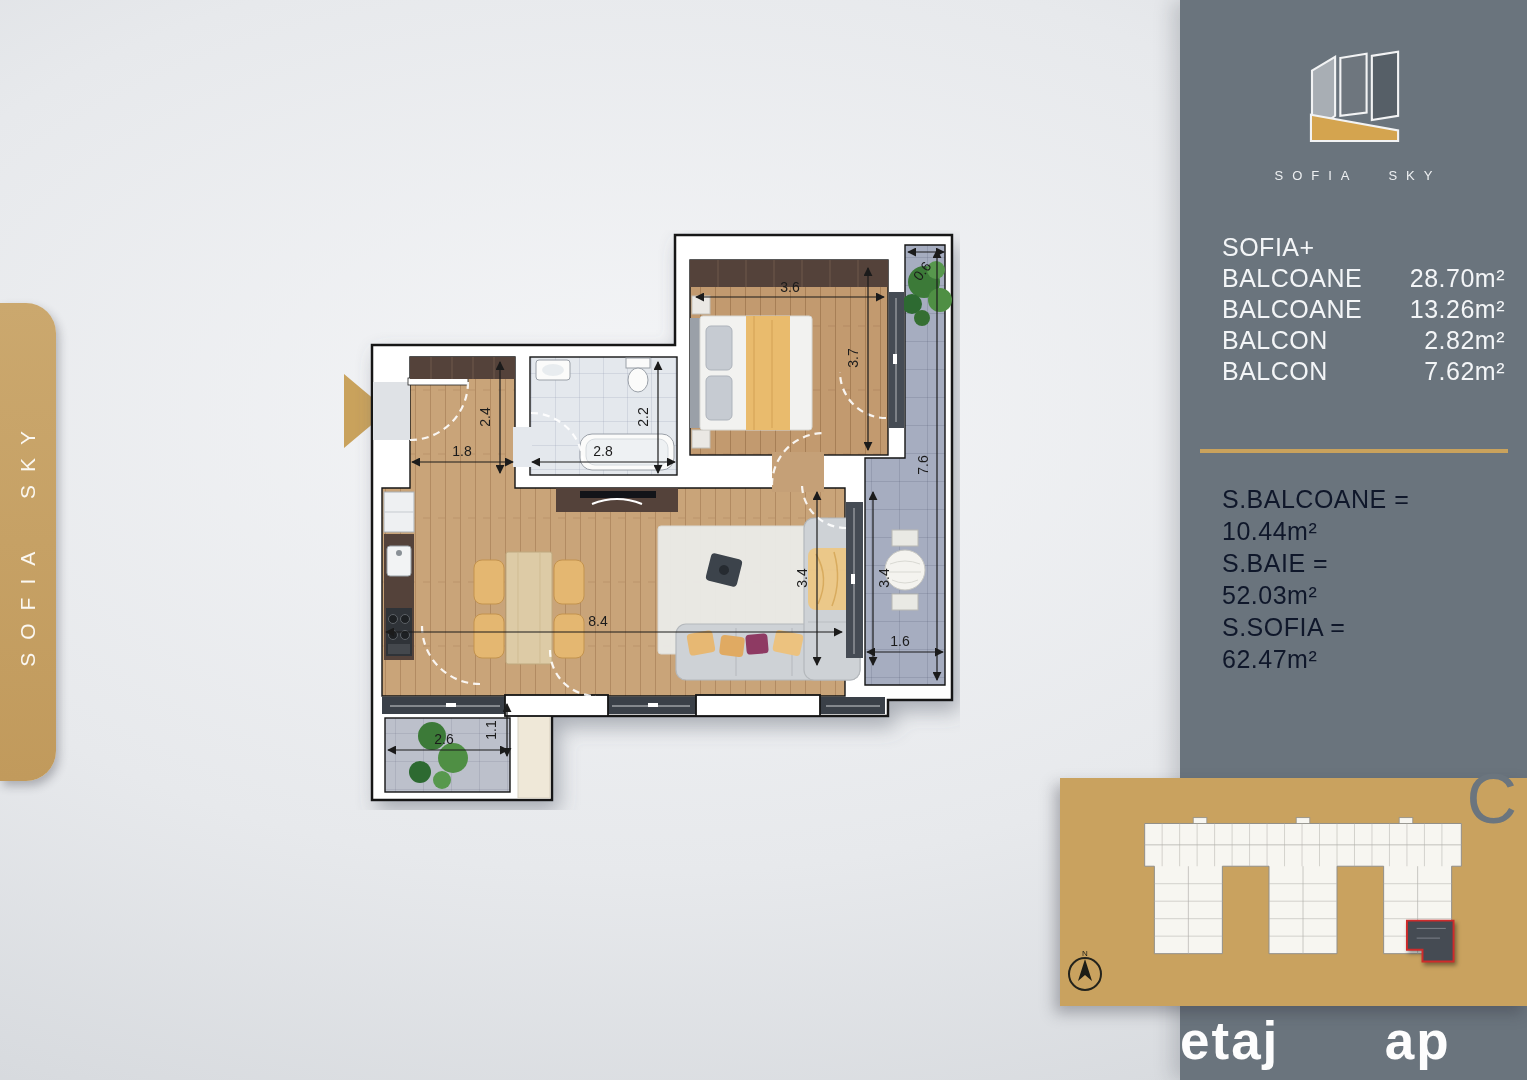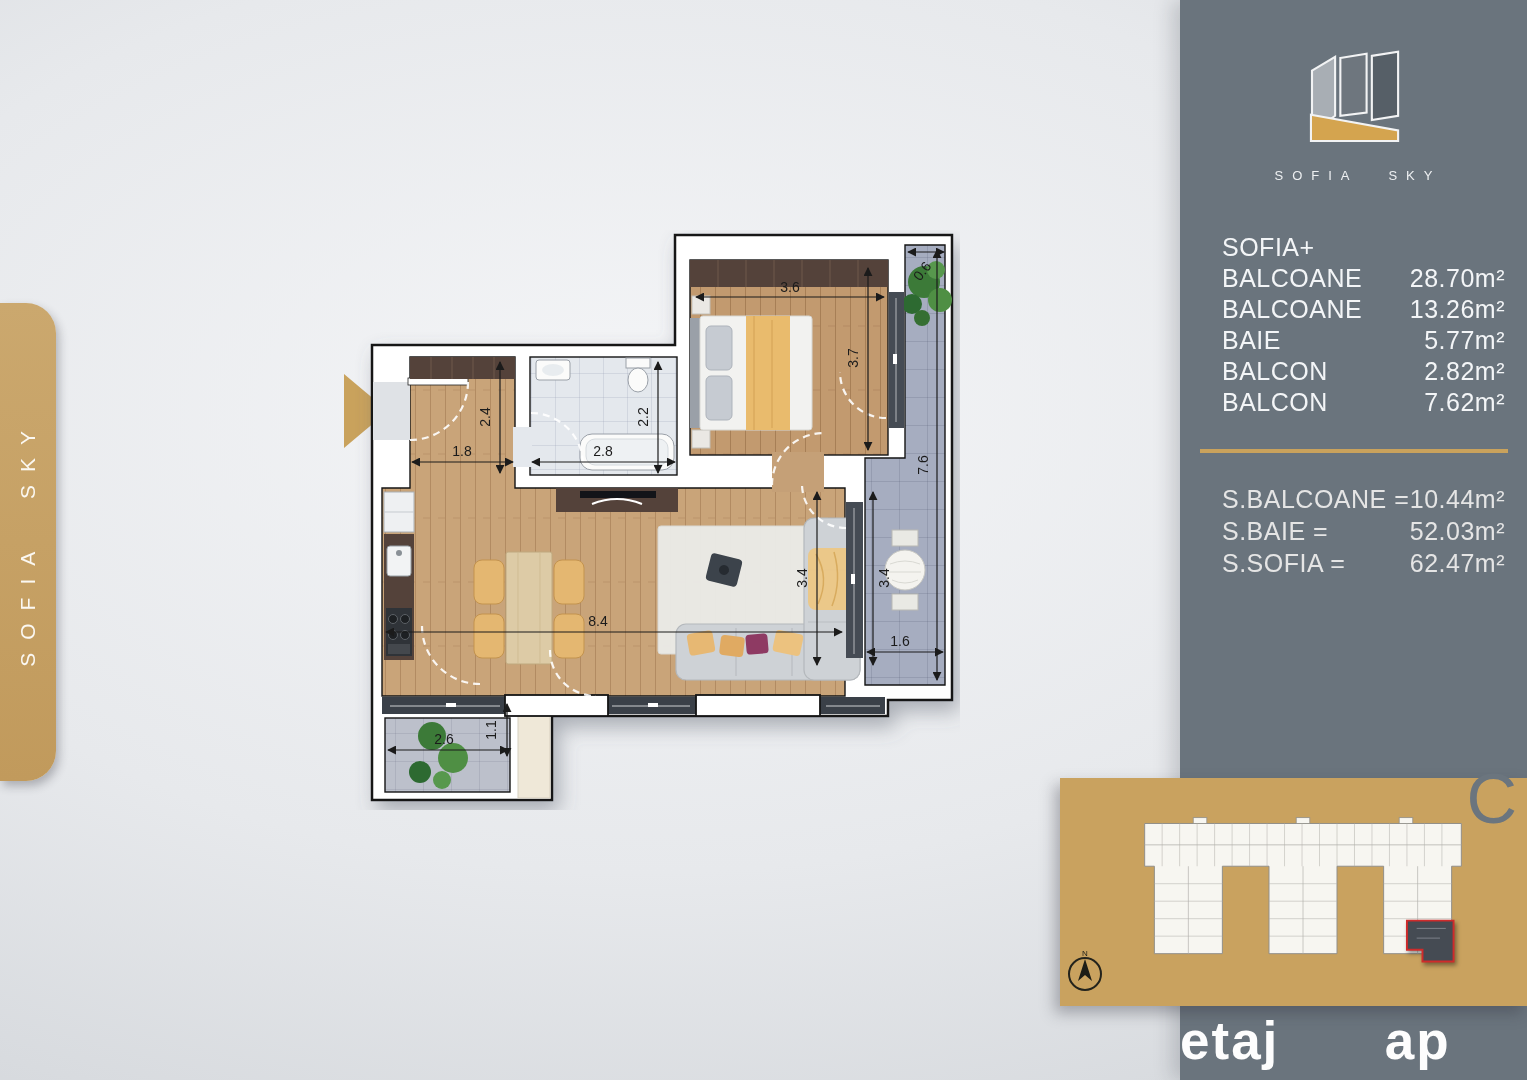"BAIE" div.room-row { html: <div> <span>BAIE</span> <span>5.77m²</span> </div> -> none }
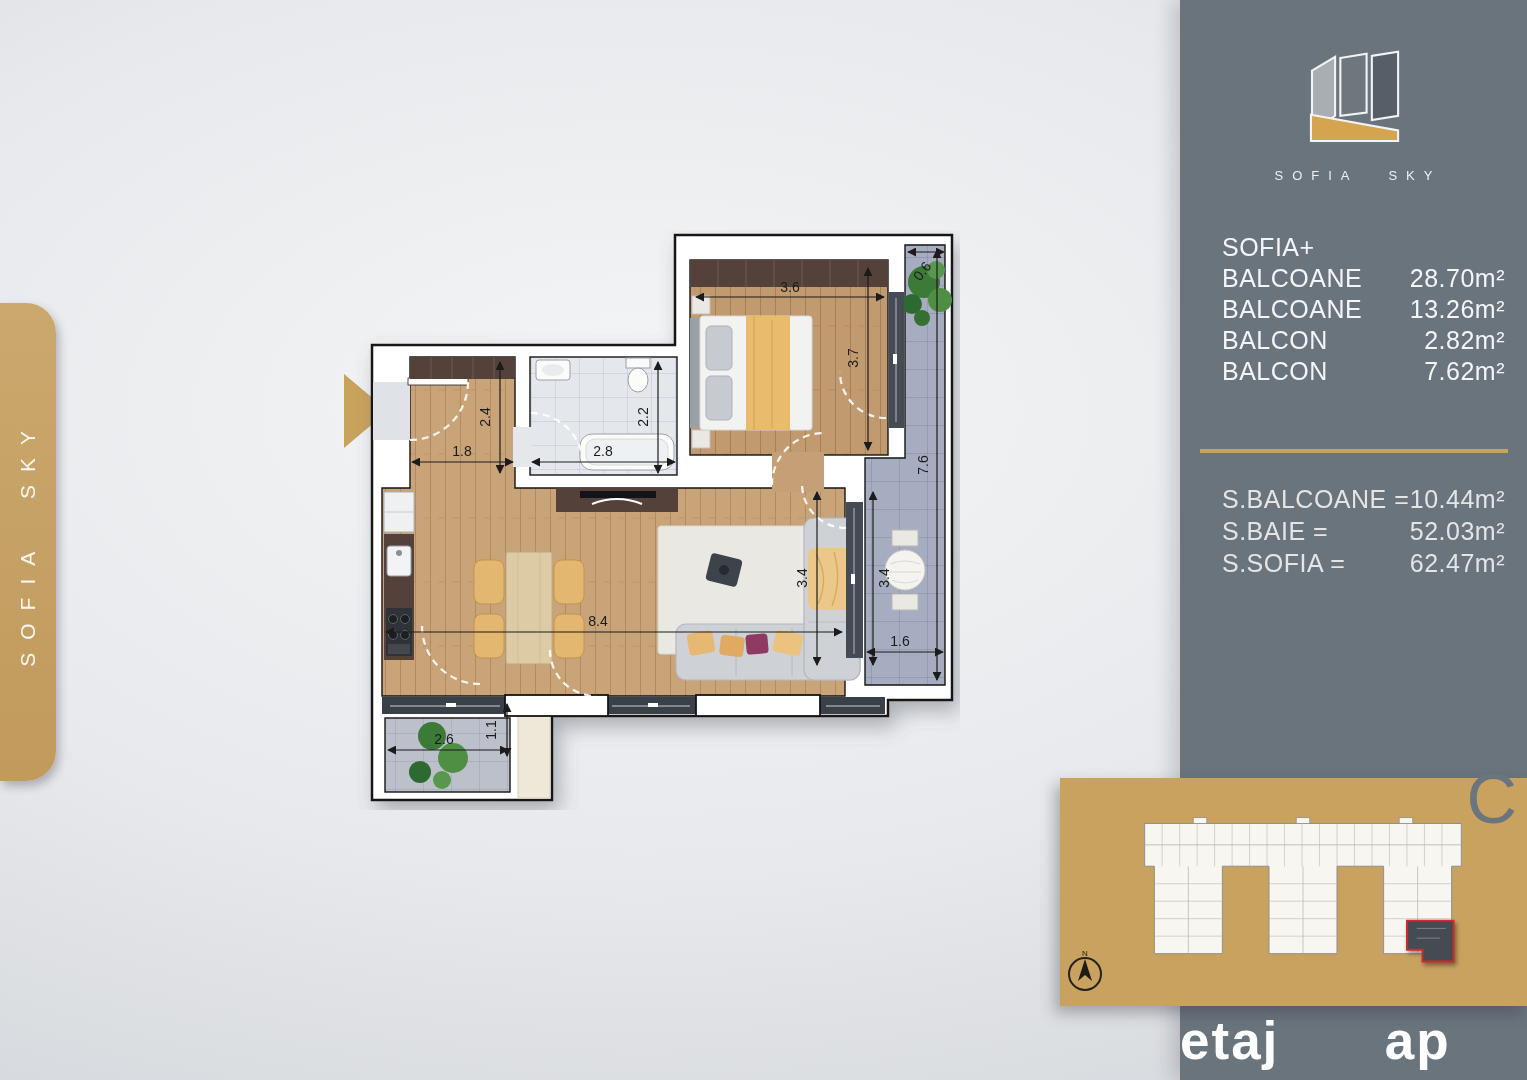"S.BALCOANE =" .total-row { color: #e5e5e5 -> #0f172a; flex-direction: none -> column }
